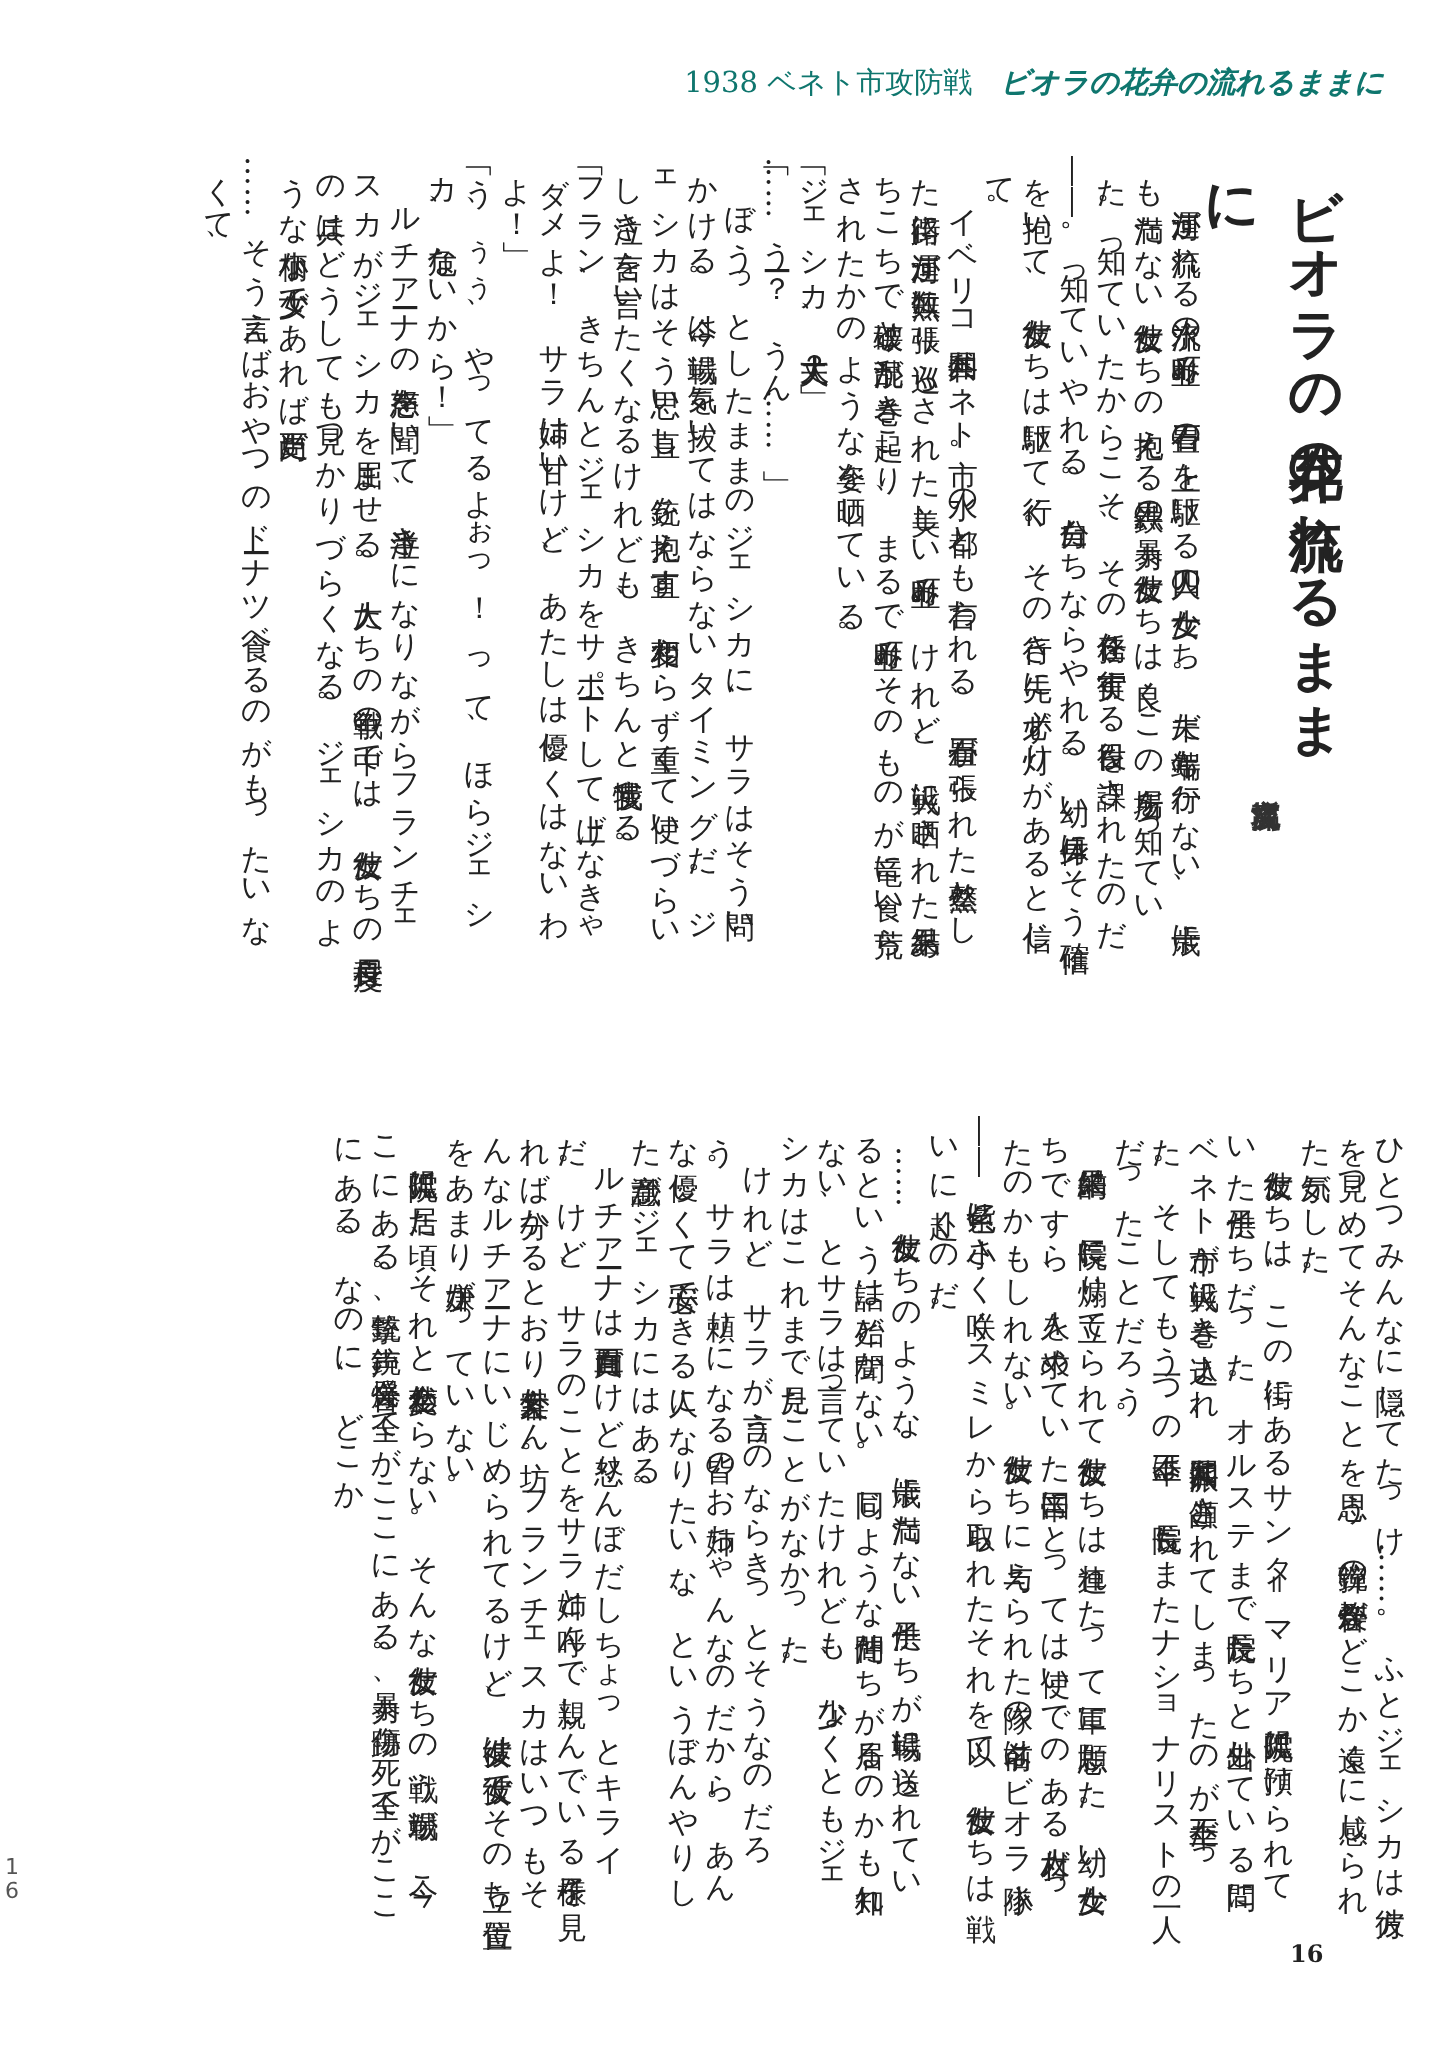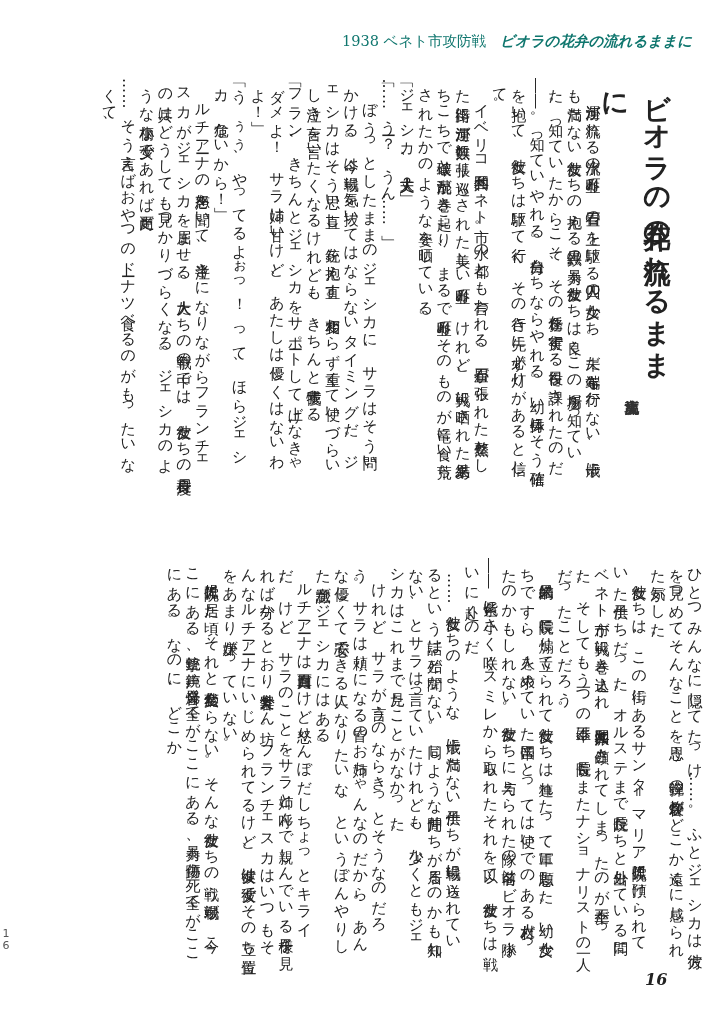"16" .page-number { font-size: 16px -> 12px; font-style: italic -> none }
